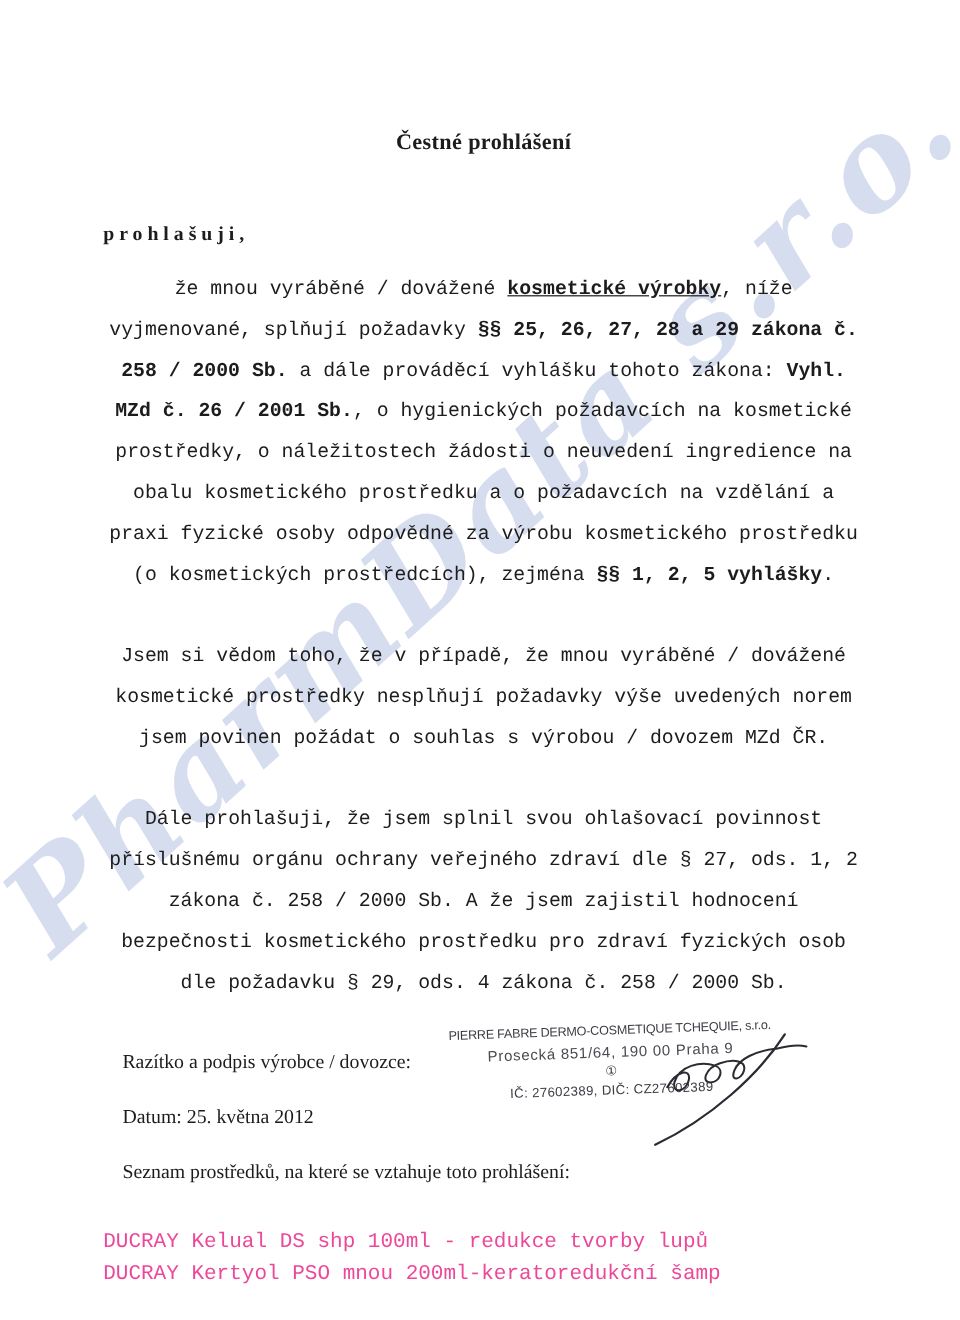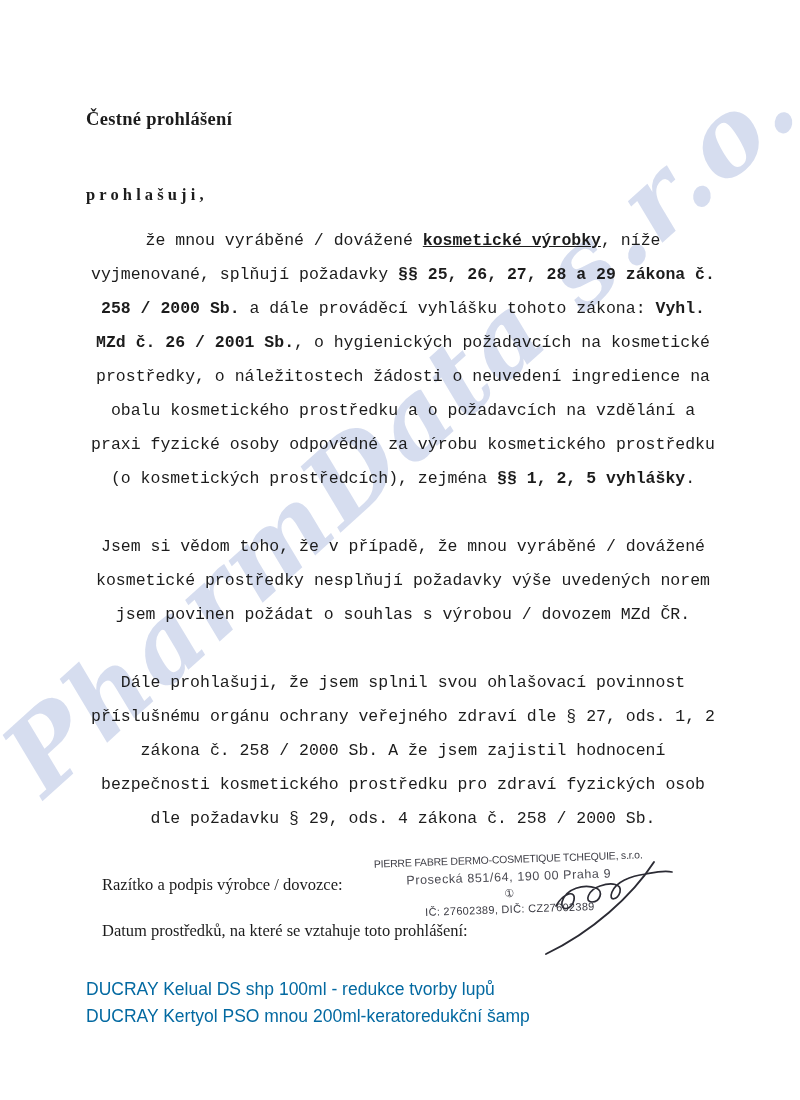"Čestné prohlášení" .title { text-align: none -> center }
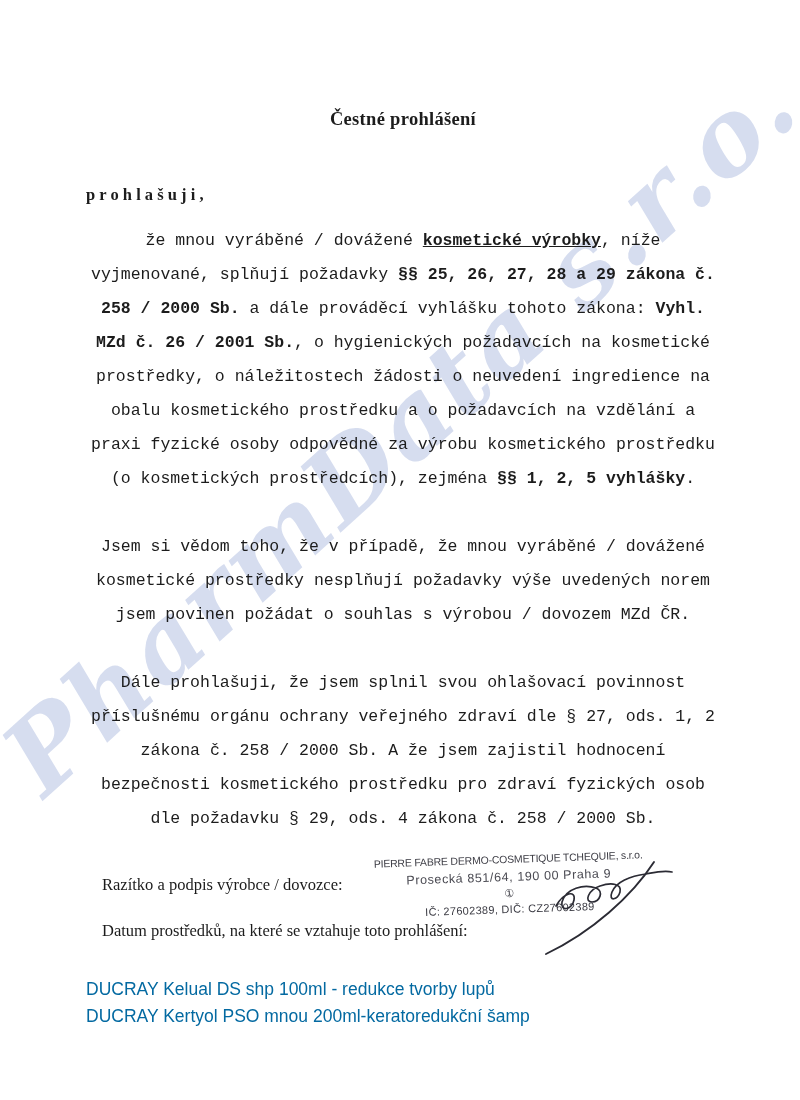"Datum: 25. května 2012" p.sig-line { html: none -> <p>Datum: 25. května 2012</p> }
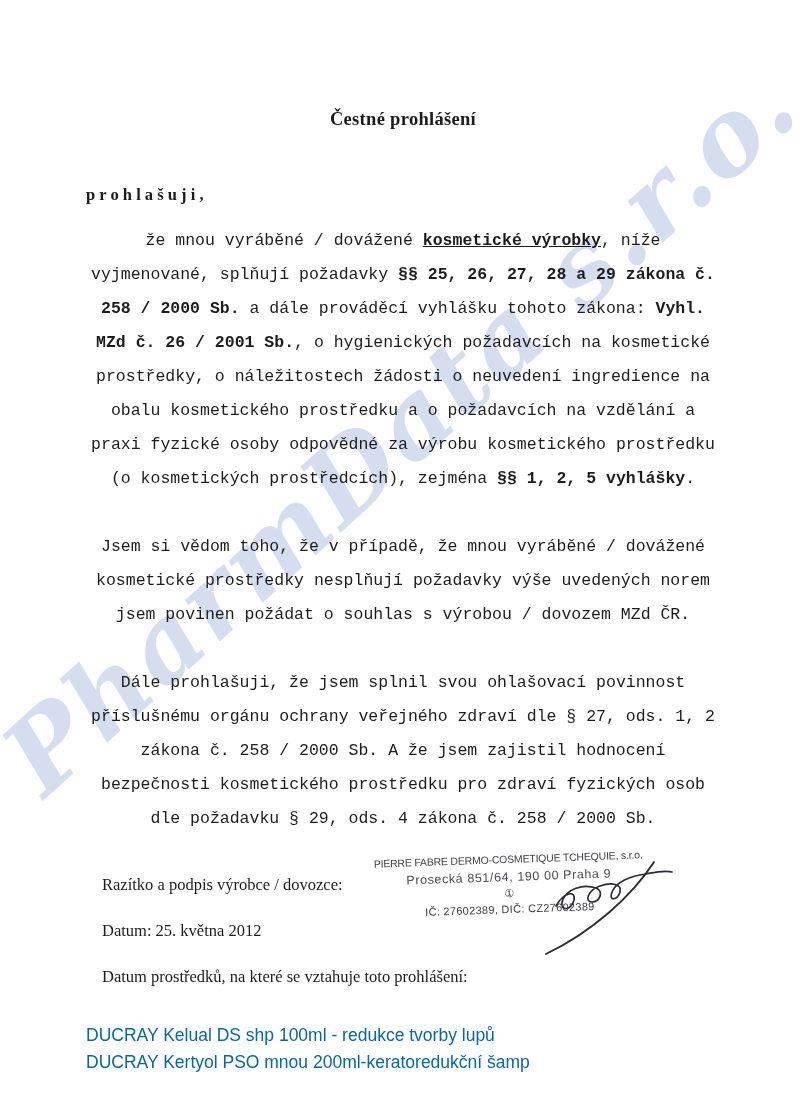"Datum prostředků, na které se" p.sig-line { text: Datum -> Seznam }
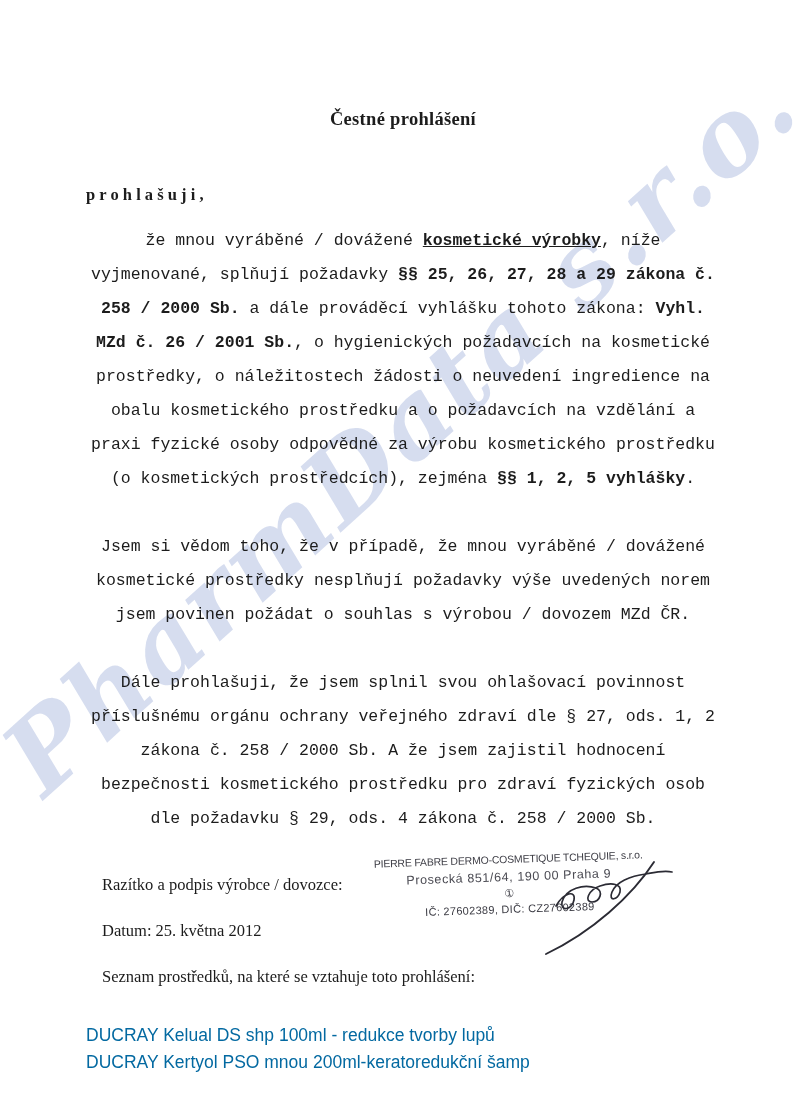"DUCRAY Kelual DS shp 100ml" .products { color: #0369a1 -> #ec4899; font-family: Liberation Sans, sans-serif -> Liberation Mono, monospace }
